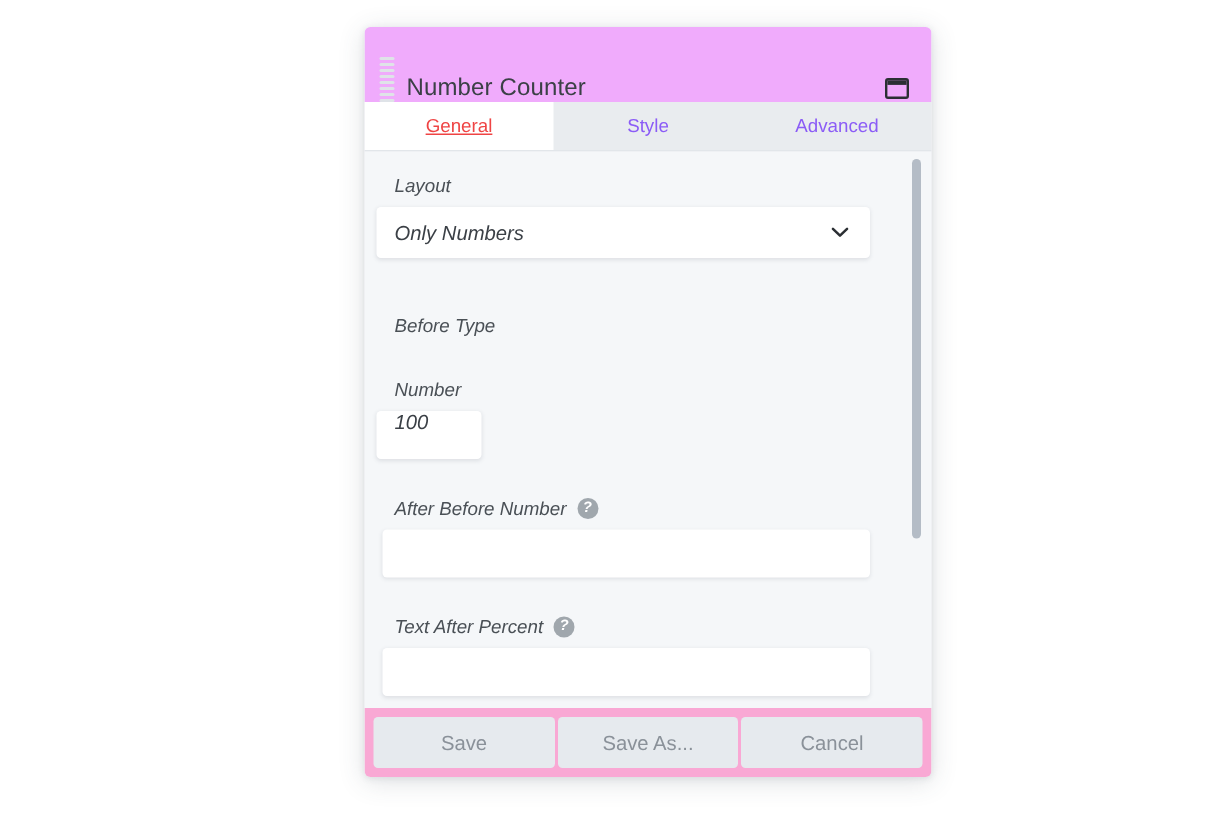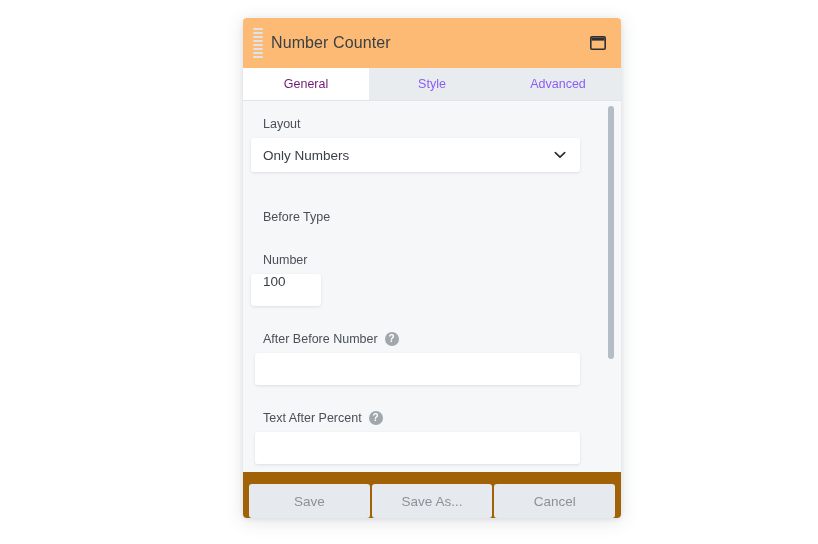"Number Counter" #panel-header { align-items: center -> flex-end; background: #fdba74 -> #f0abfc }
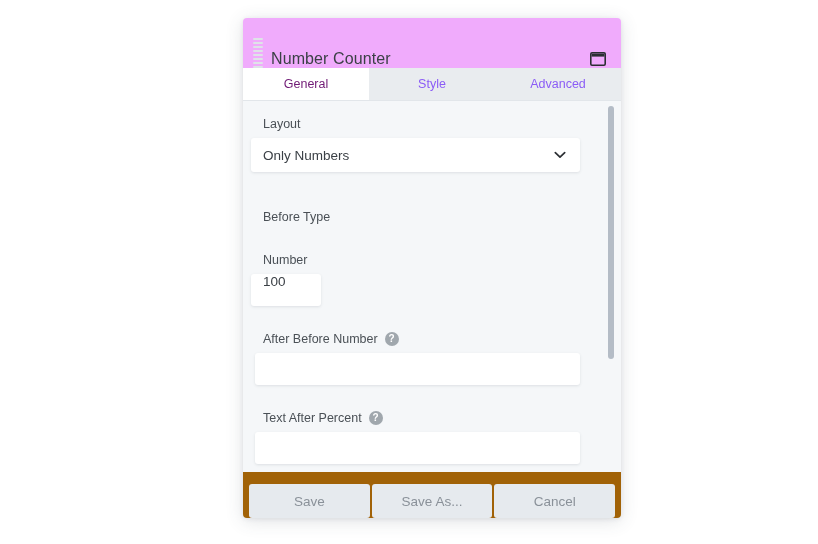"General" .tab.active { color: #701a75 -> #ef4444; text-decoration: none -> underline }
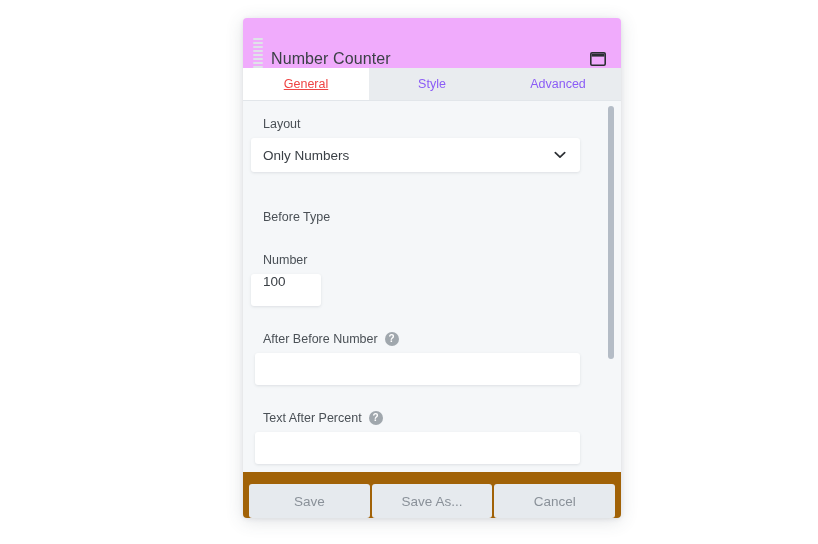"Layout" #fields { font-style: none -> italic }
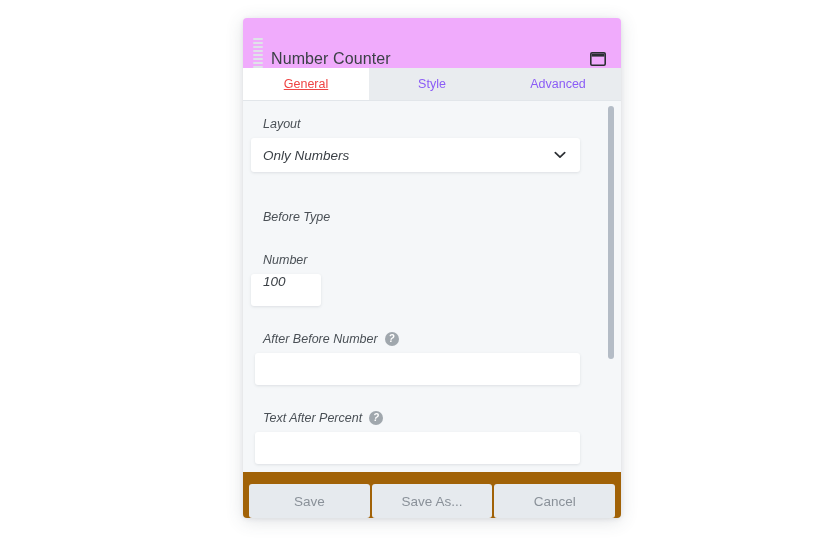"Save" #panel-footer { align-items: flex-end -> center; background: #a16207 -> #f9a8d4 }
